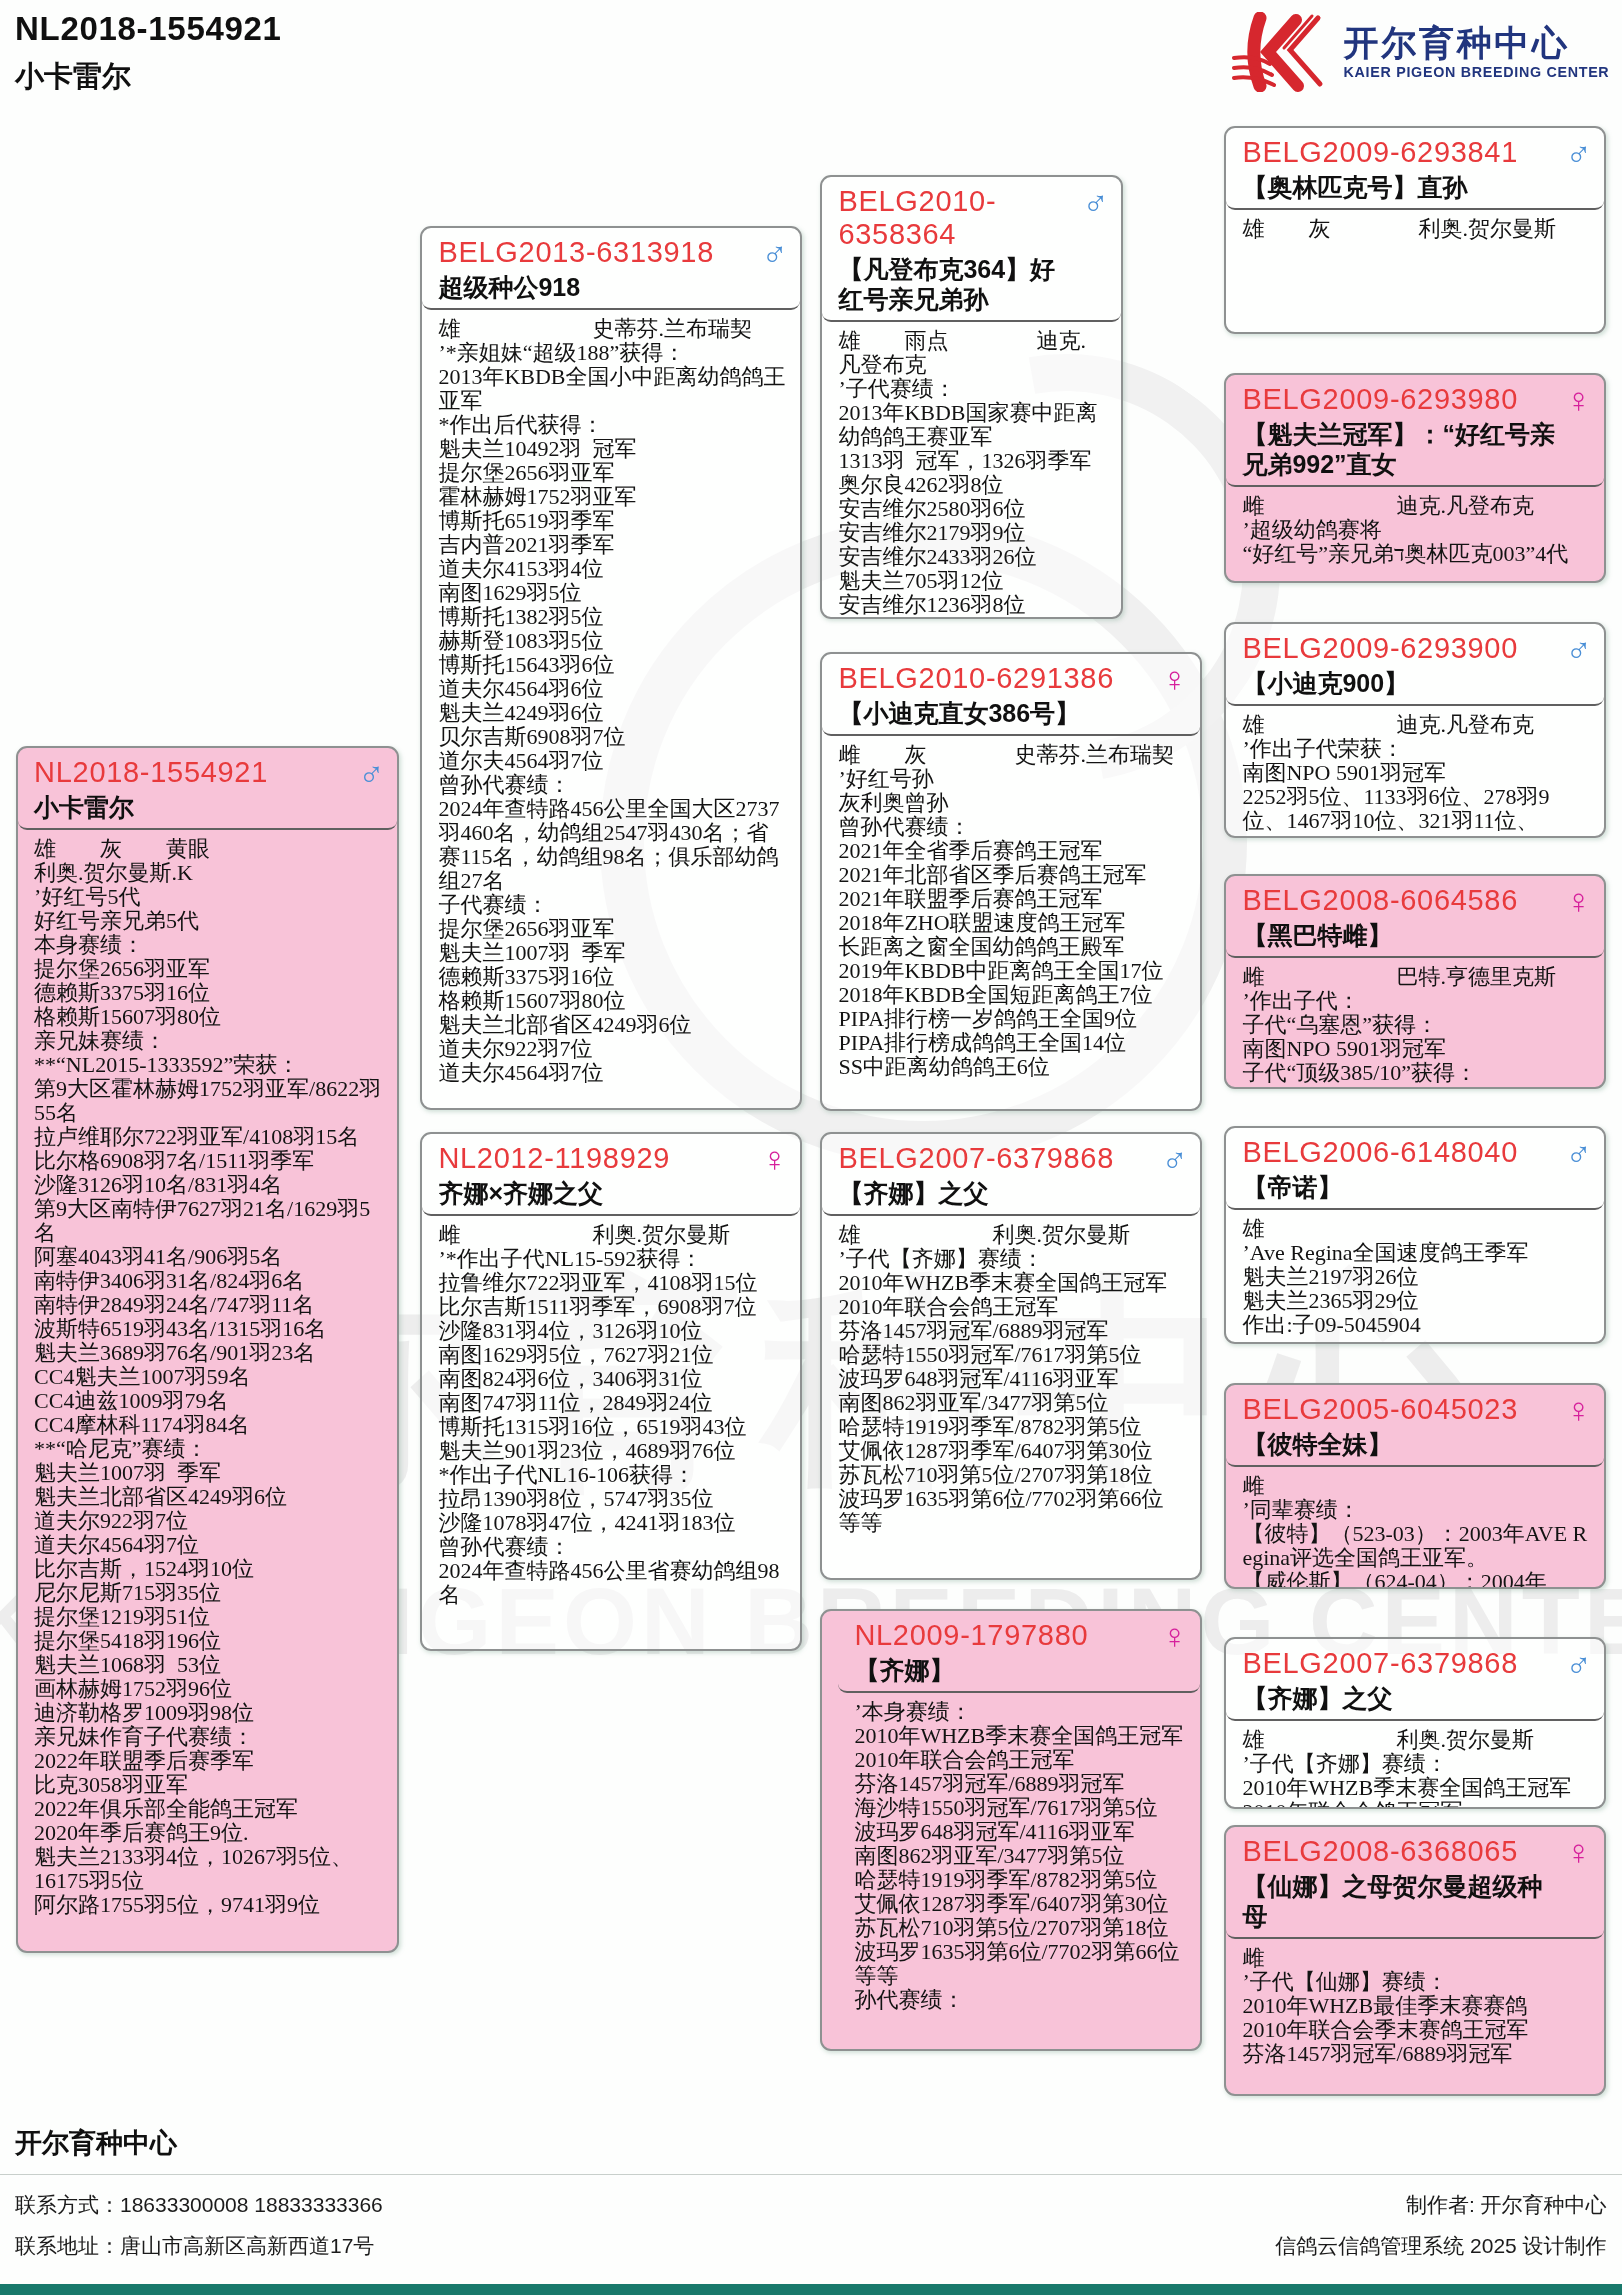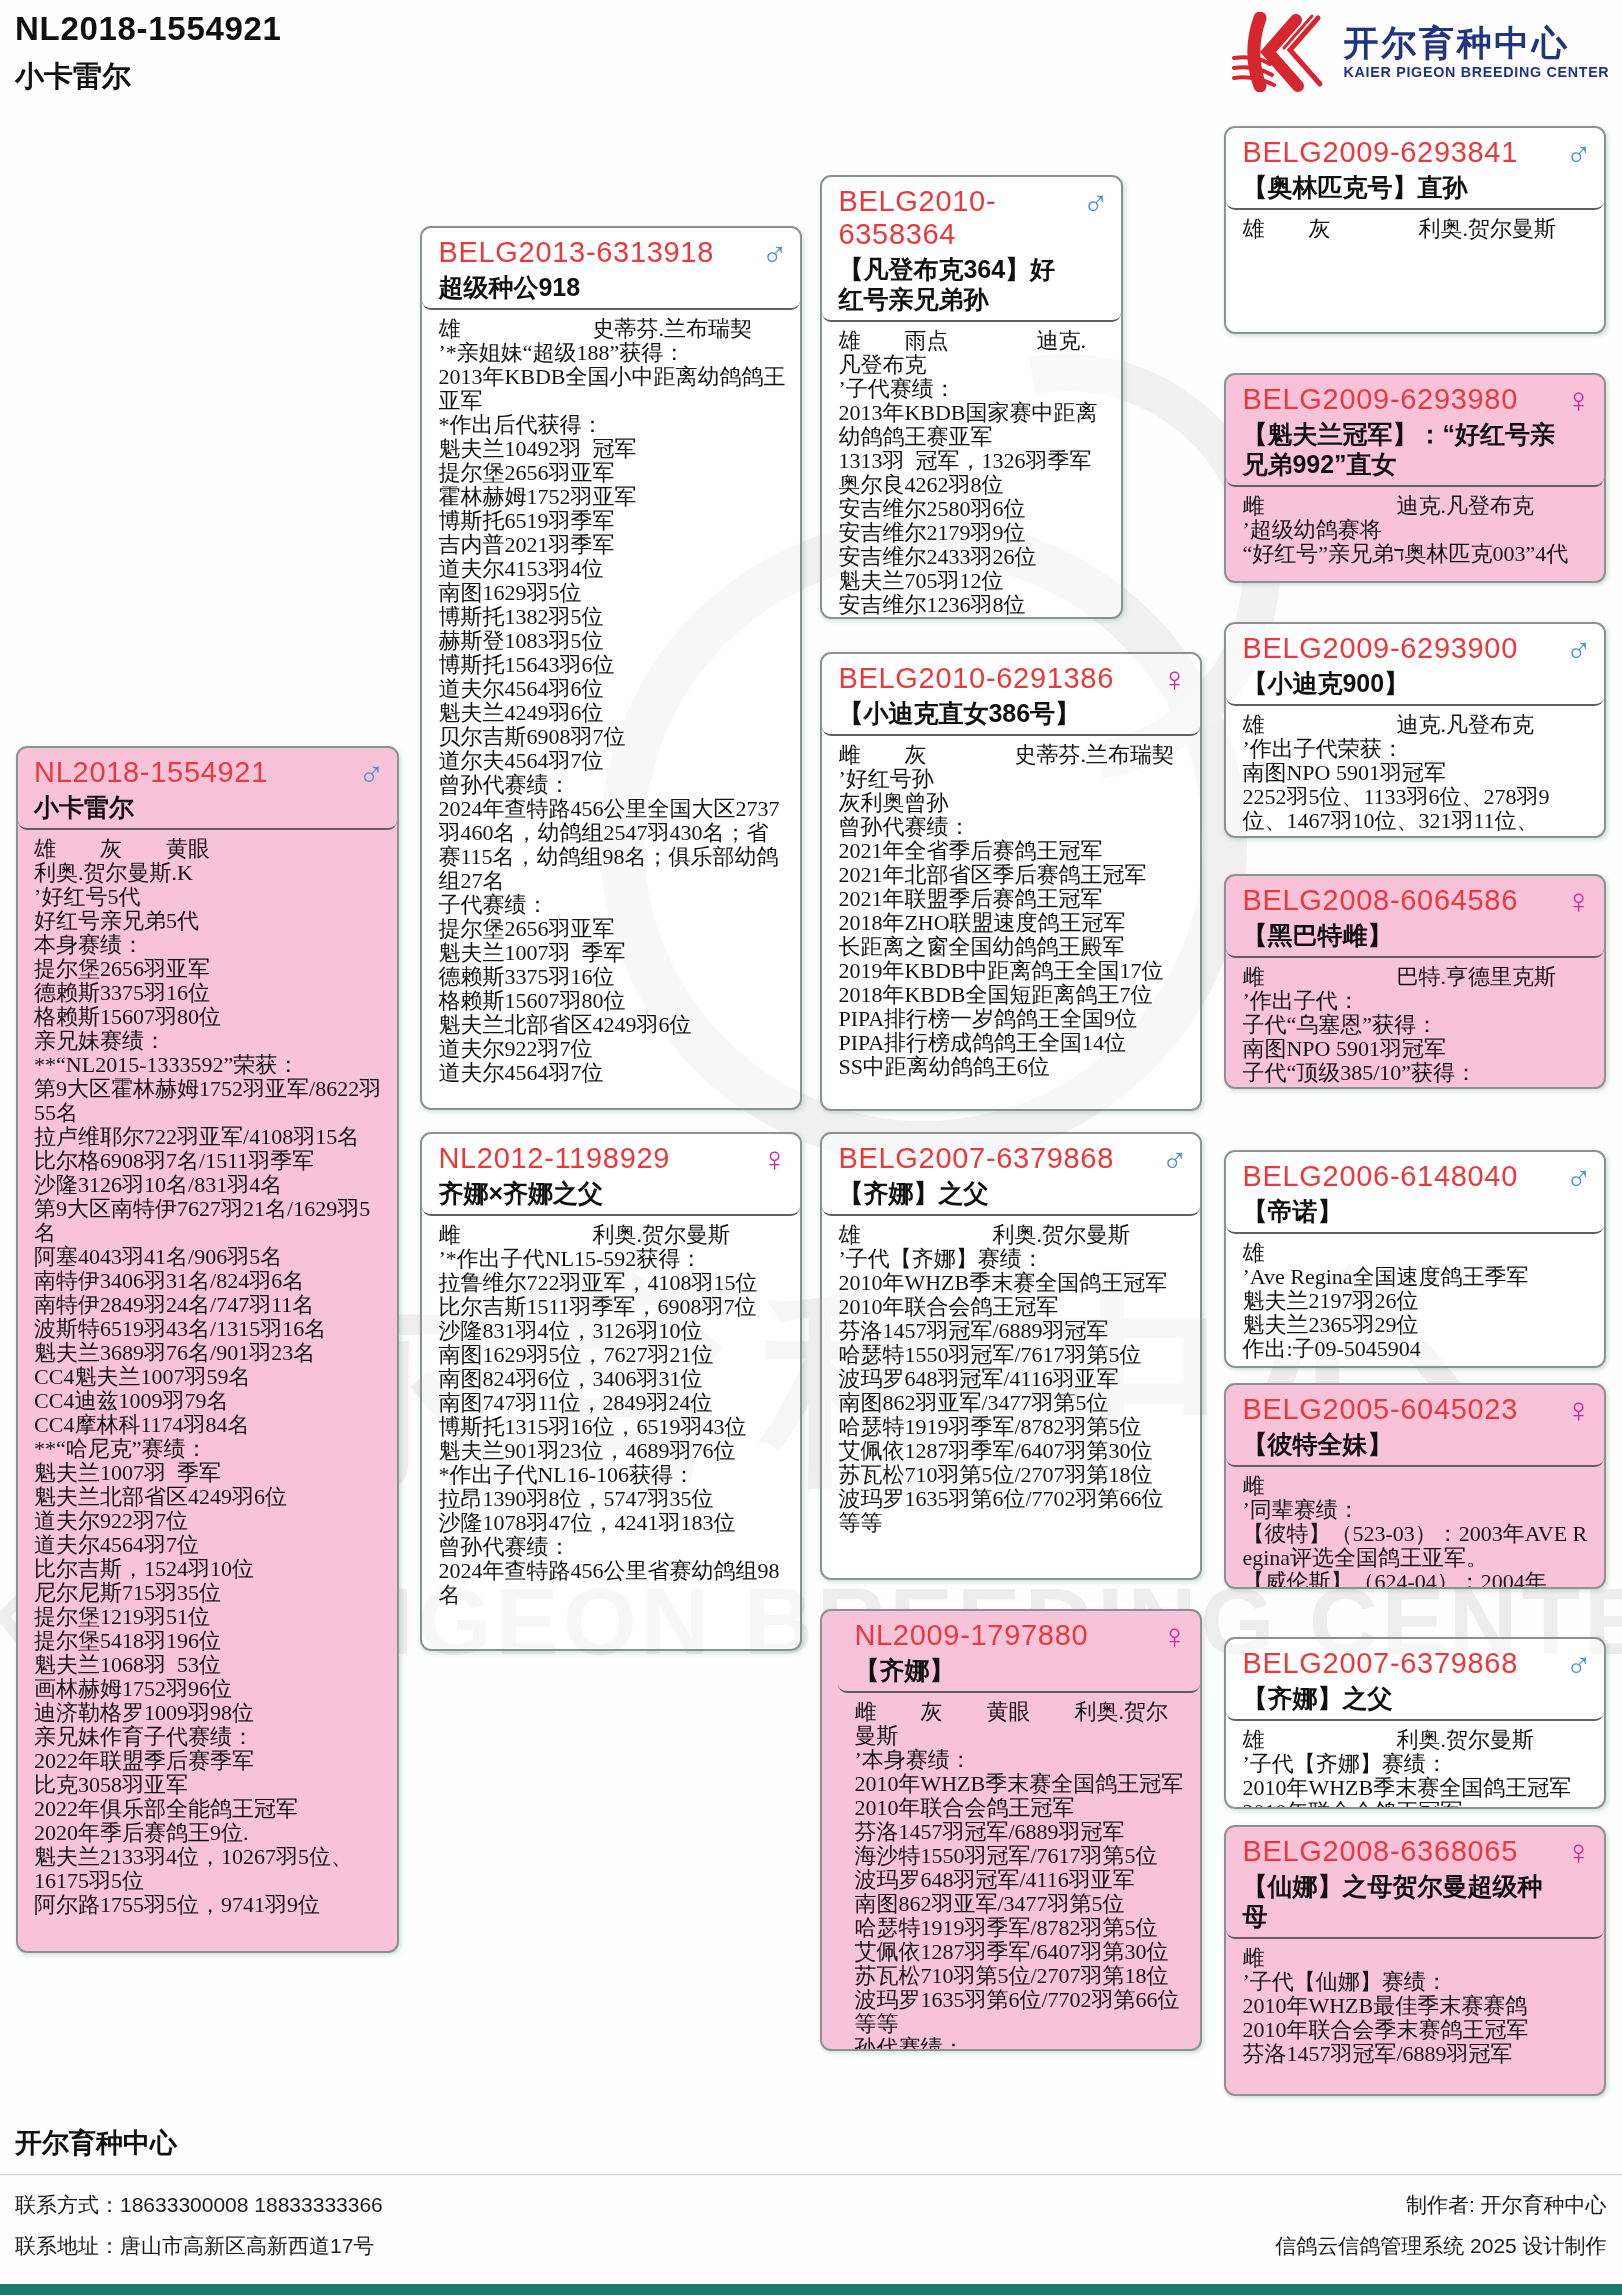"BELG2006-6148040" div.card { margin-top: 24px -> none }
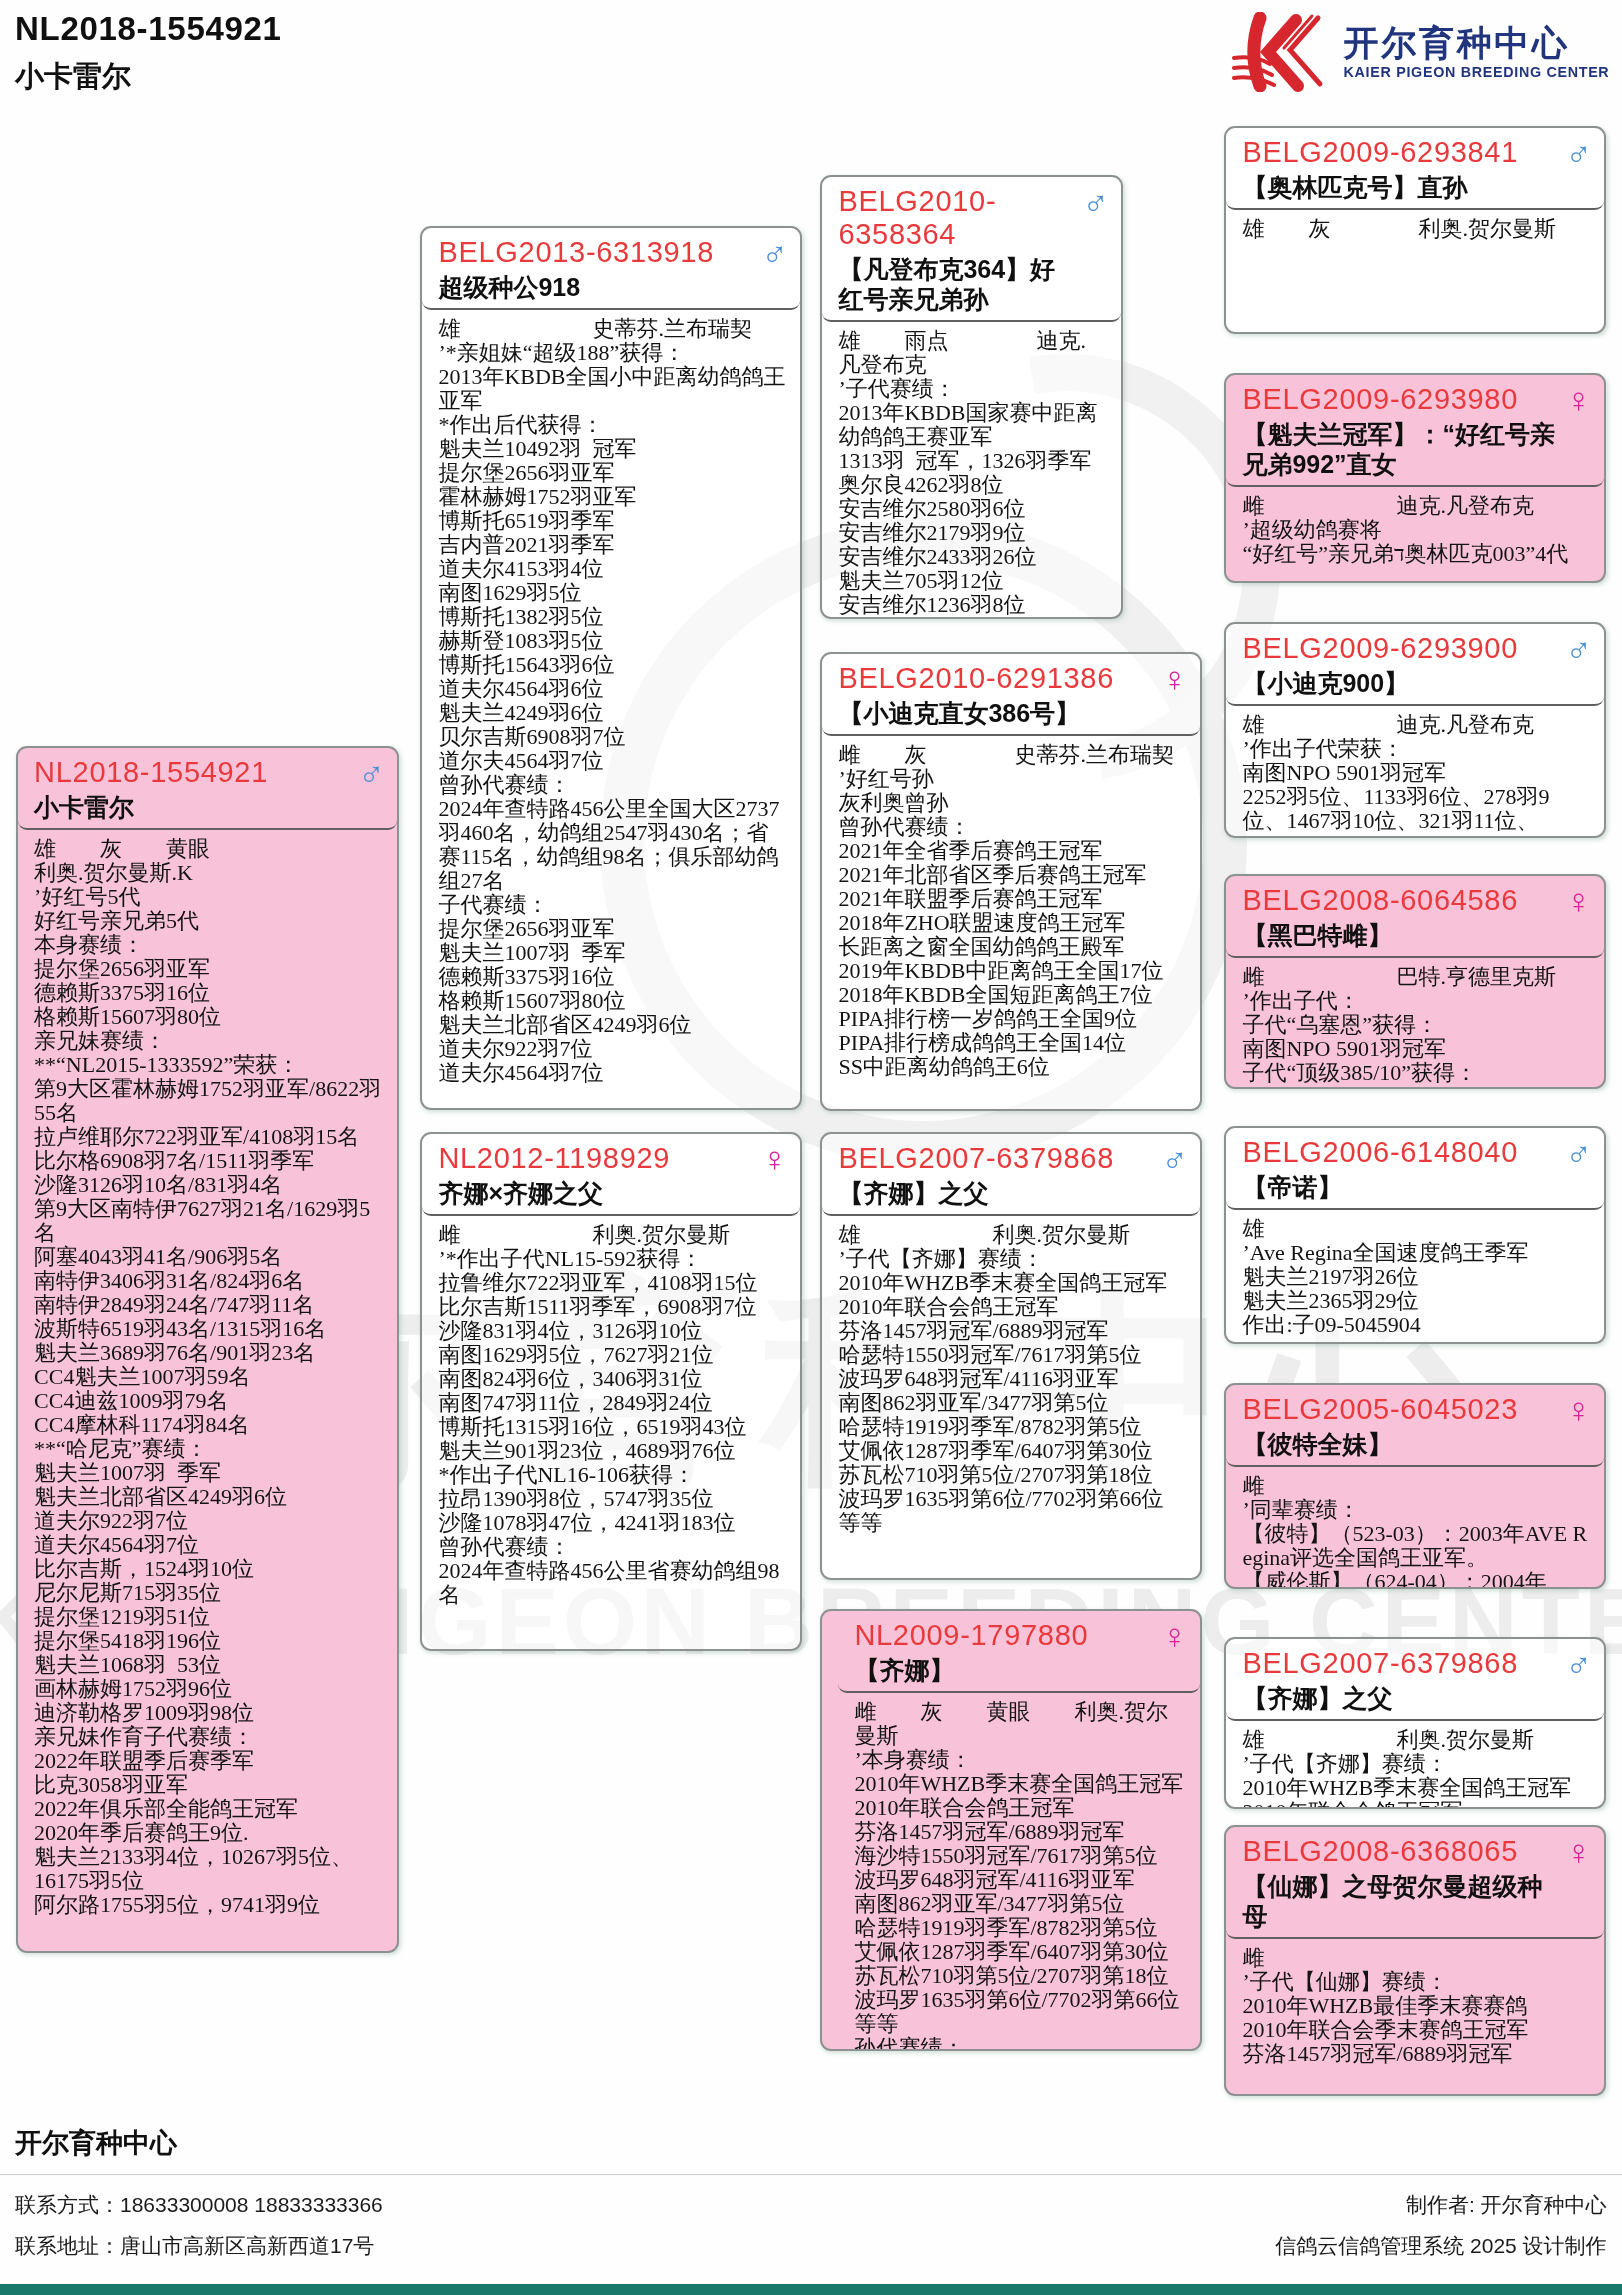"雌 灰 黄眼 利奥.贺尔曼斯" div.line { html: <div>雌 灰 黄眼 利奥.贺尔曼斯</div> -> none }
